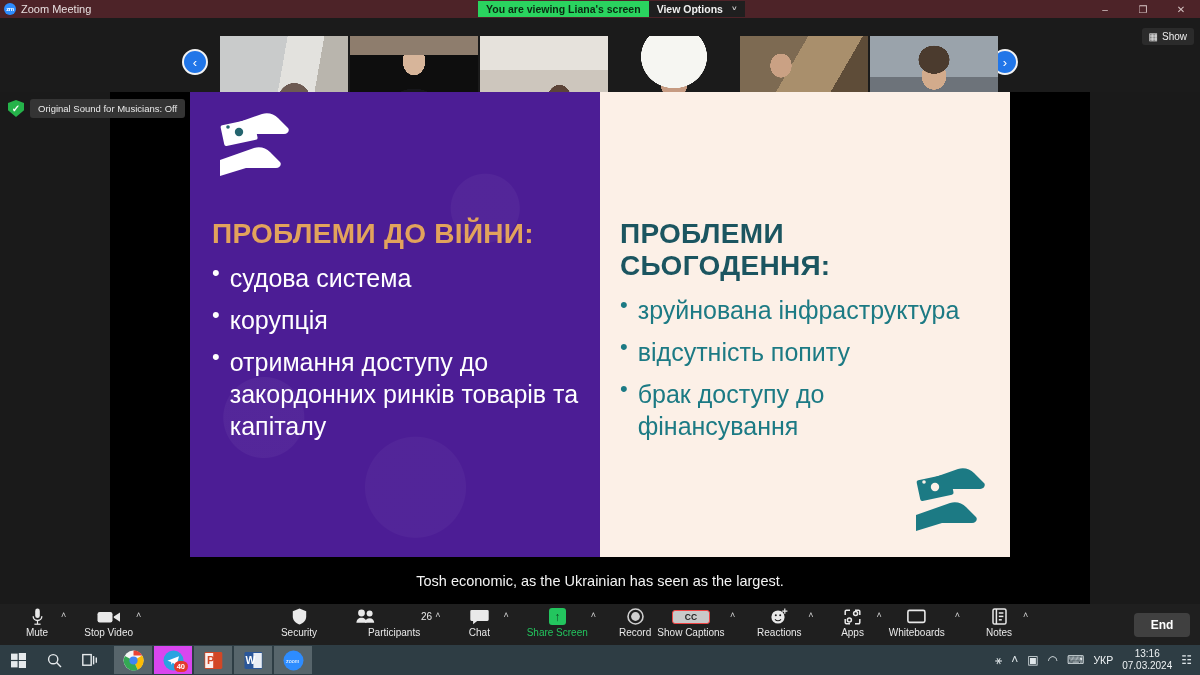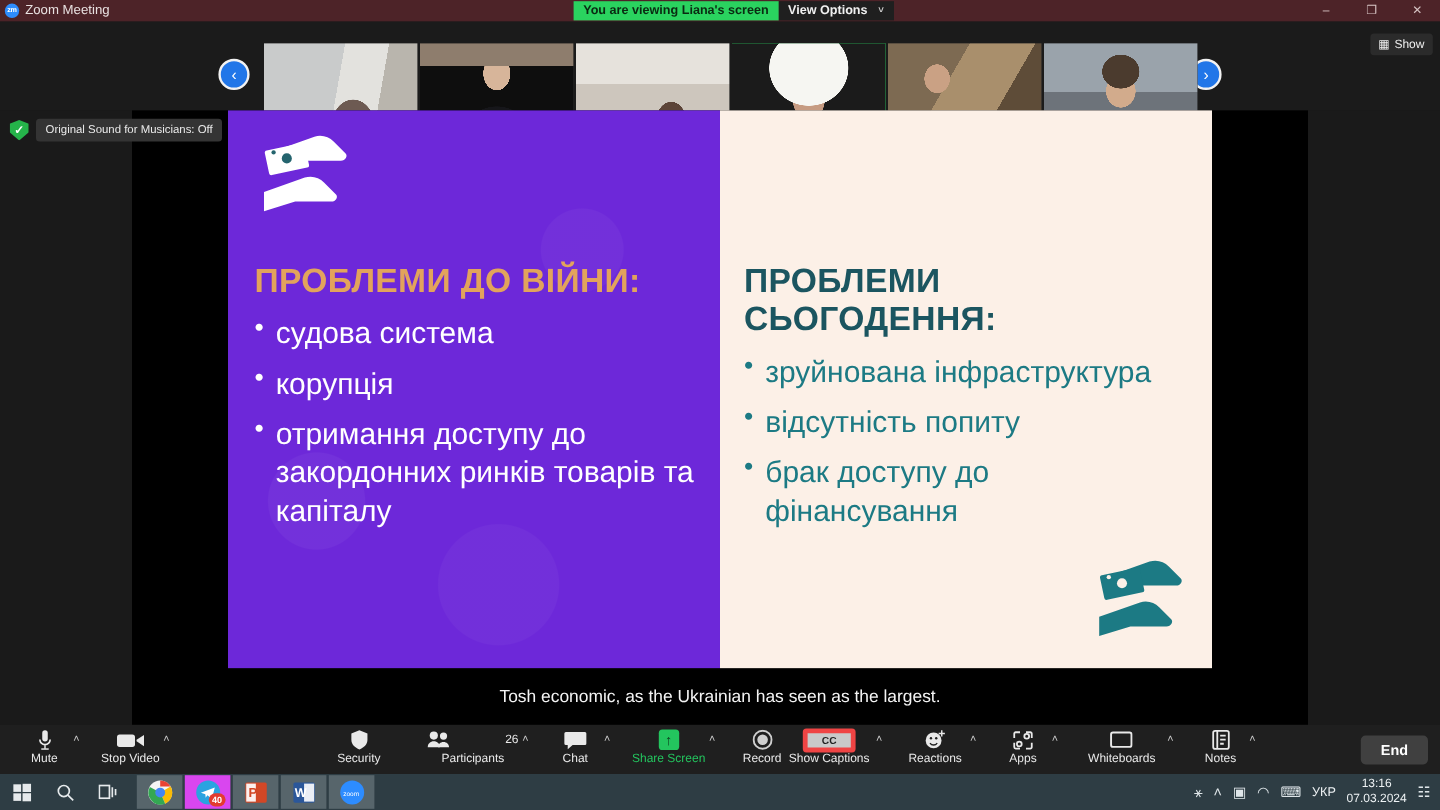"ПРОБЛЕМИ ДО ВІЙНИ:" .slide-left { background: #6d28d9 -> #4c1d95 }
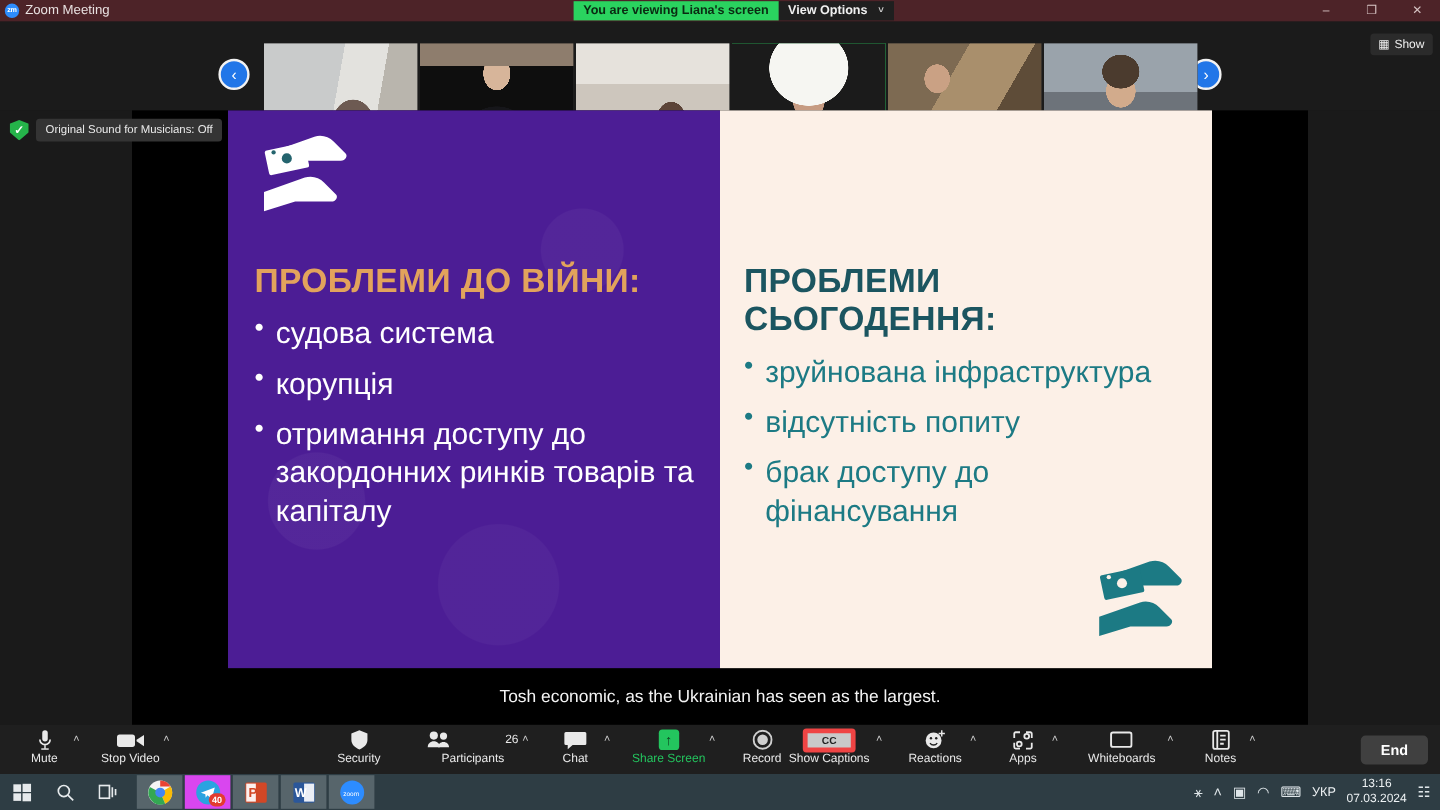"CC" .cc-badge { border: 4px solid #ef4444 -> 1px solid #ef4444 }
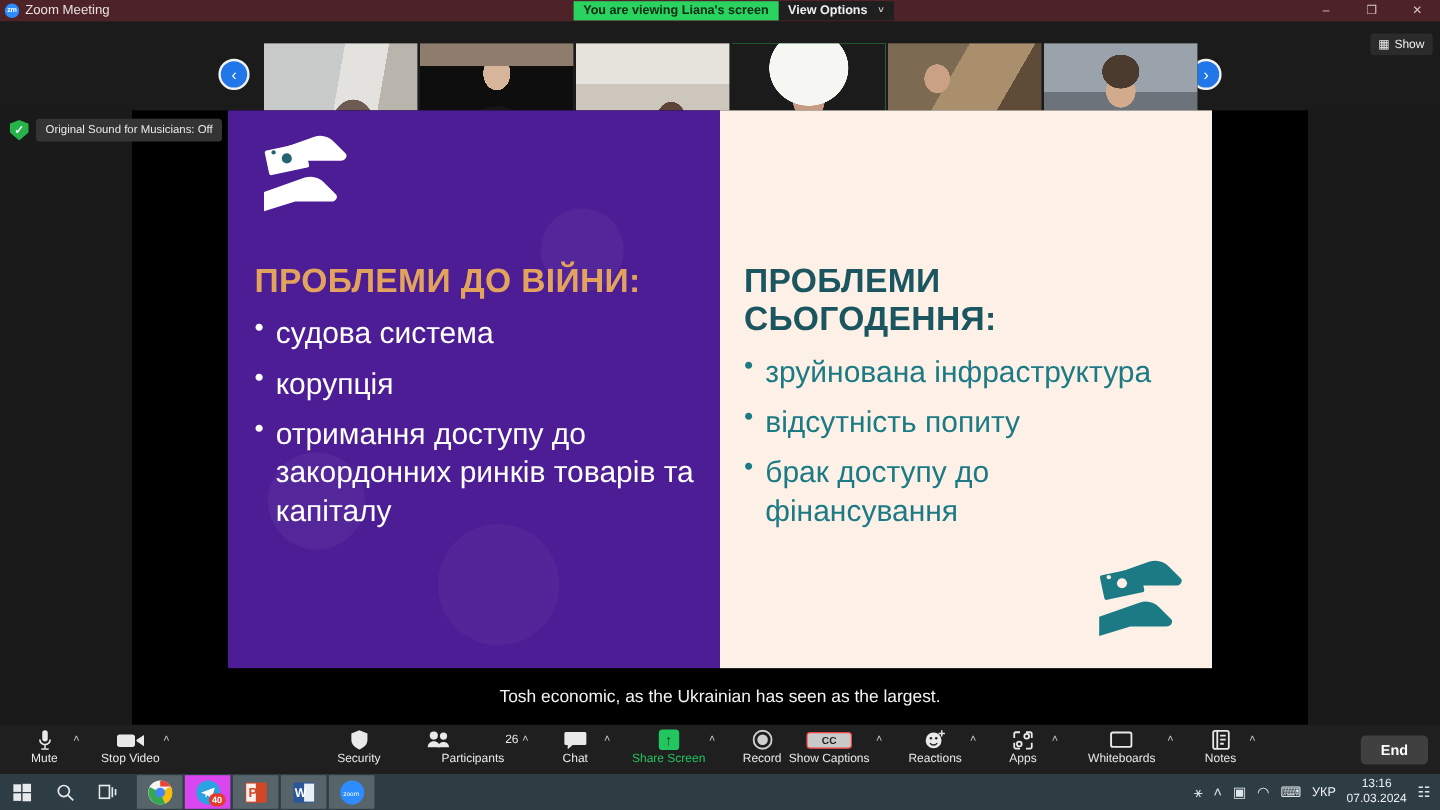"Whiteboards" div.tb-item { margin-left: 18px -> none }
